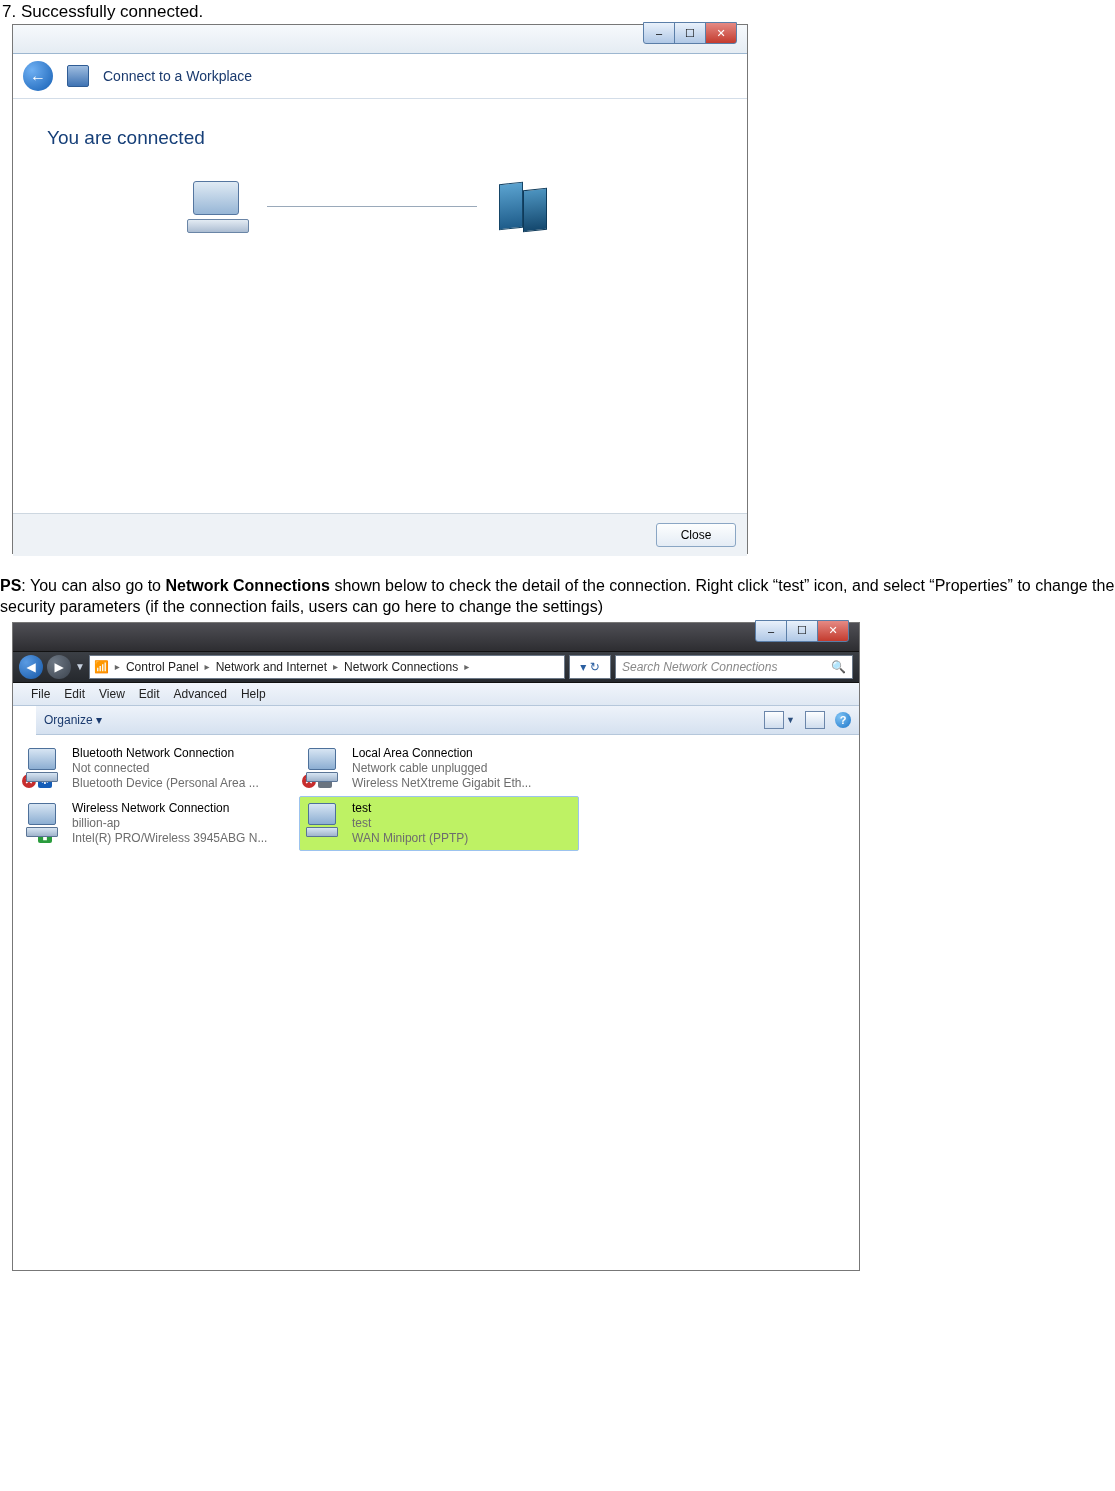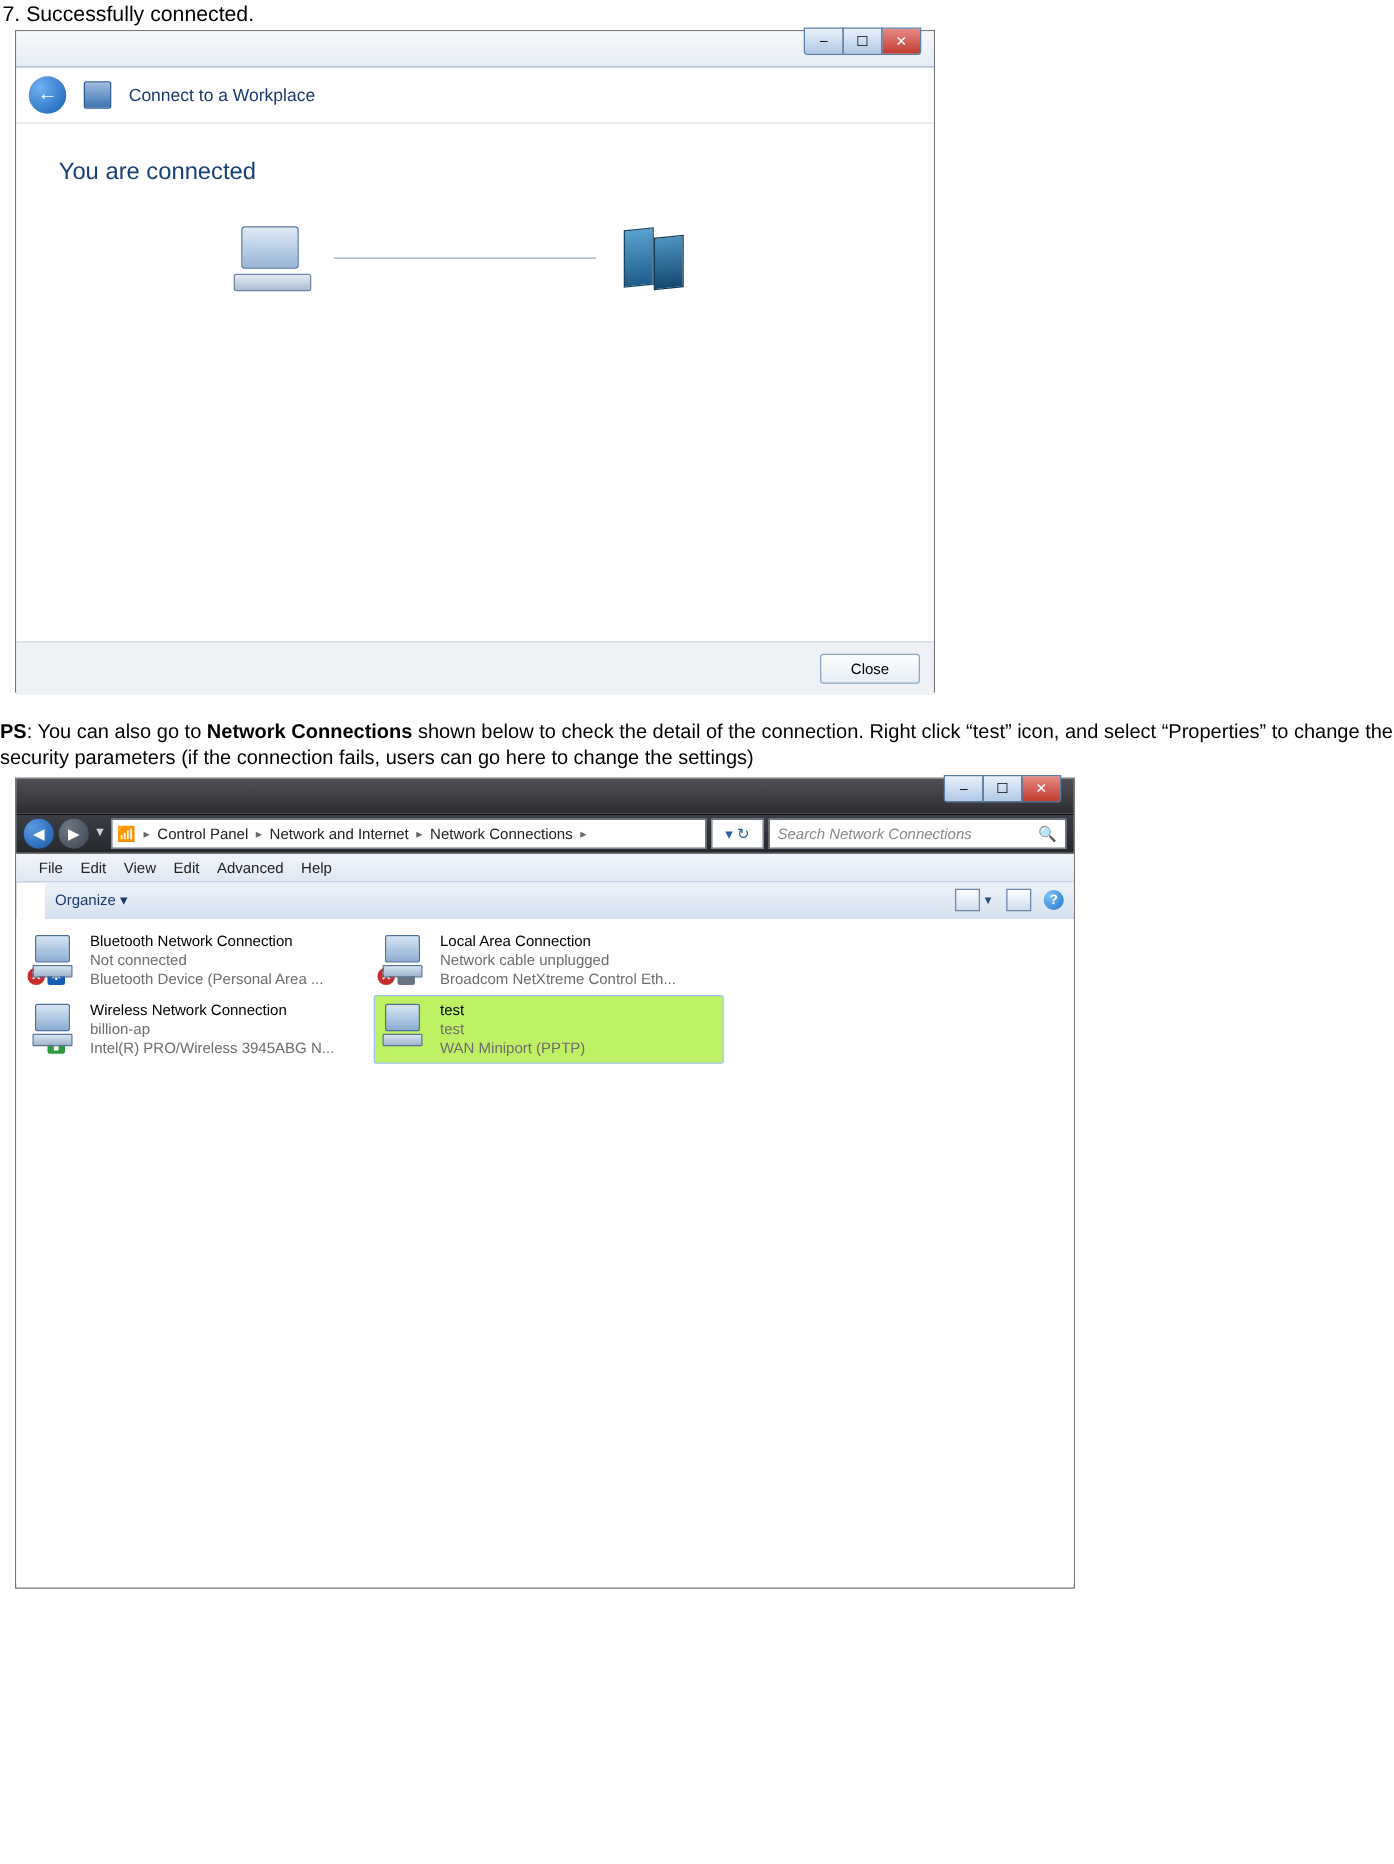"Broadcom NetXtreme Control Eth..." div.l3 { text: Broadcom NetXtreme Control -> Wireless NetXtreme Gigabit }
